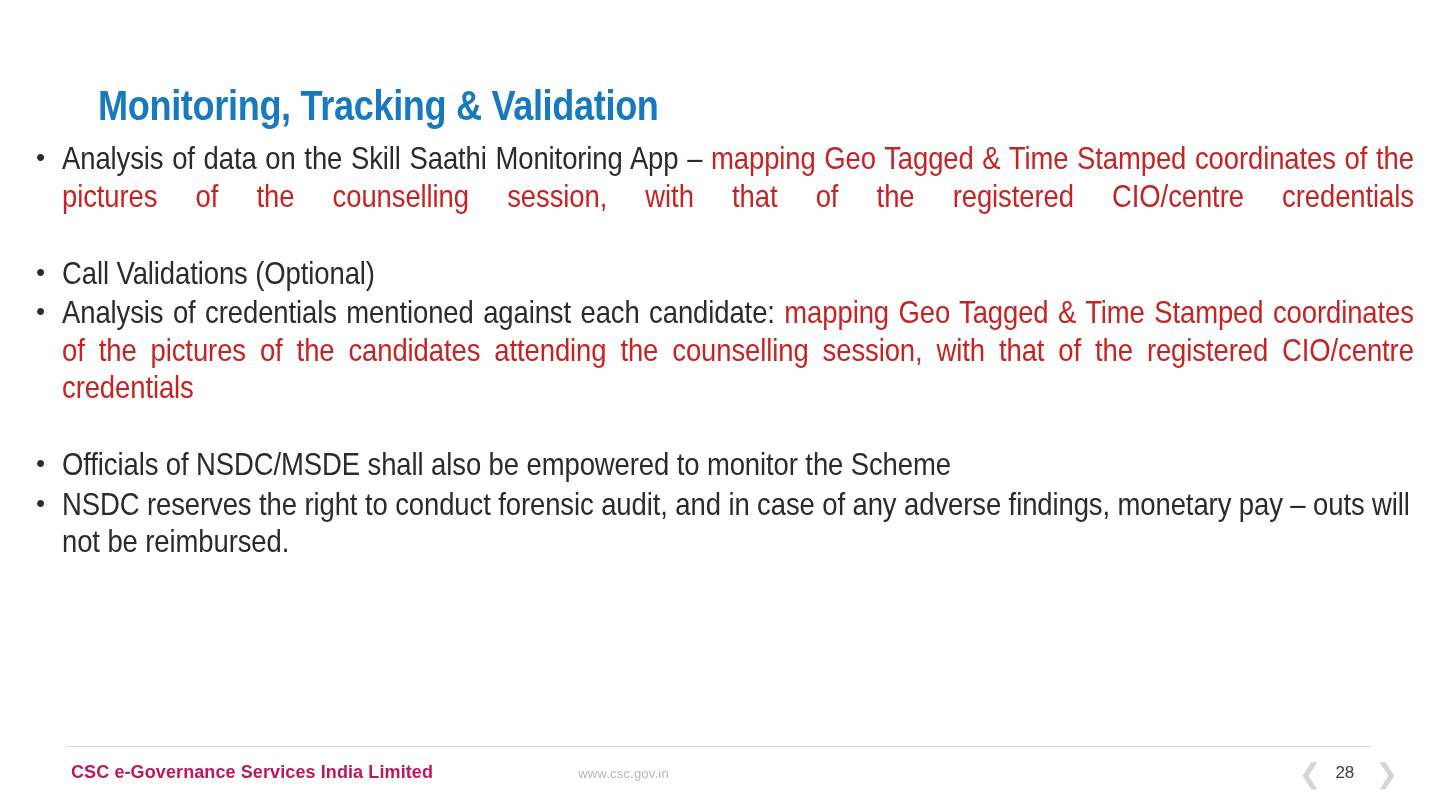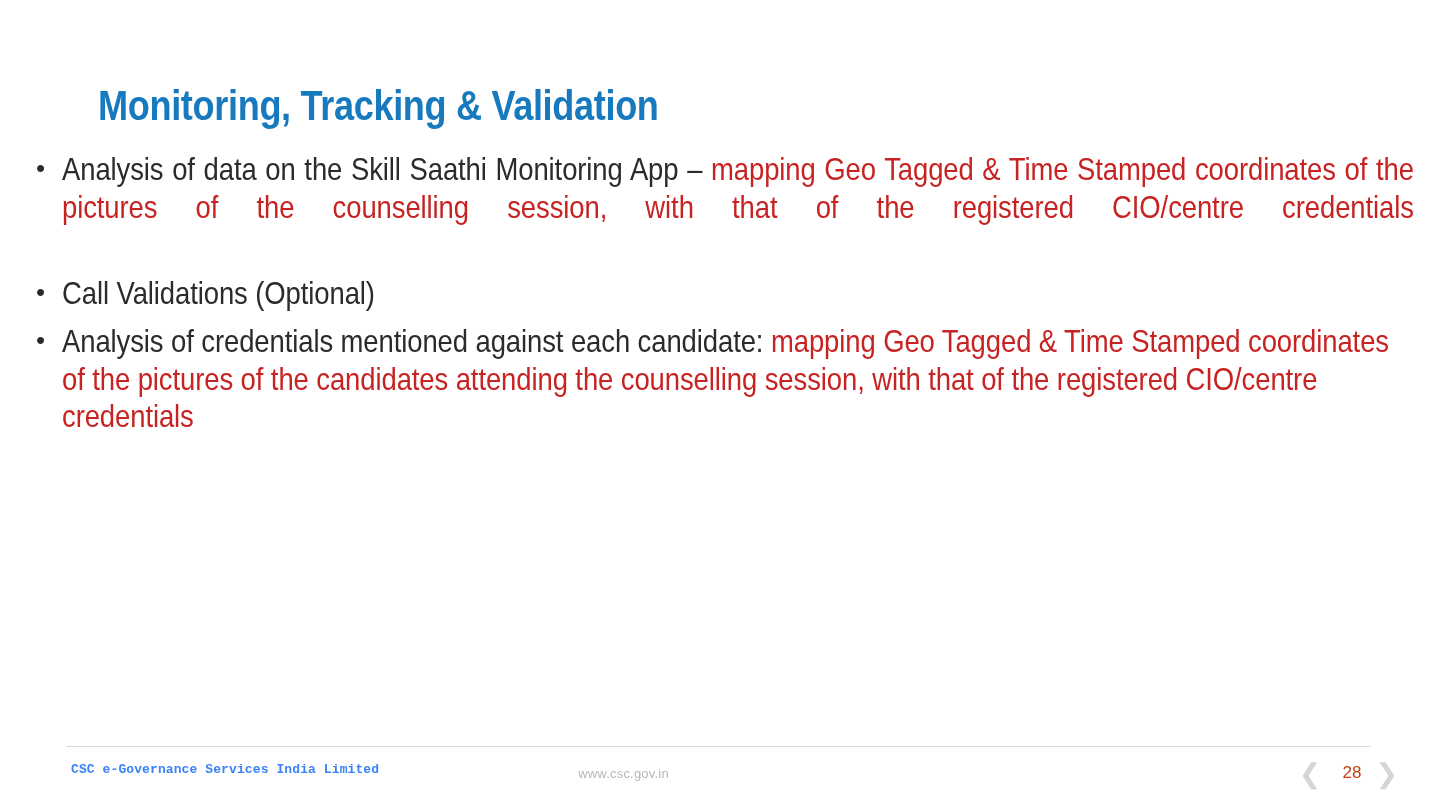"Analysis of data on the" .bullet-item { margin: 11px 0 2px 0 -> 0 0 2px 0 }
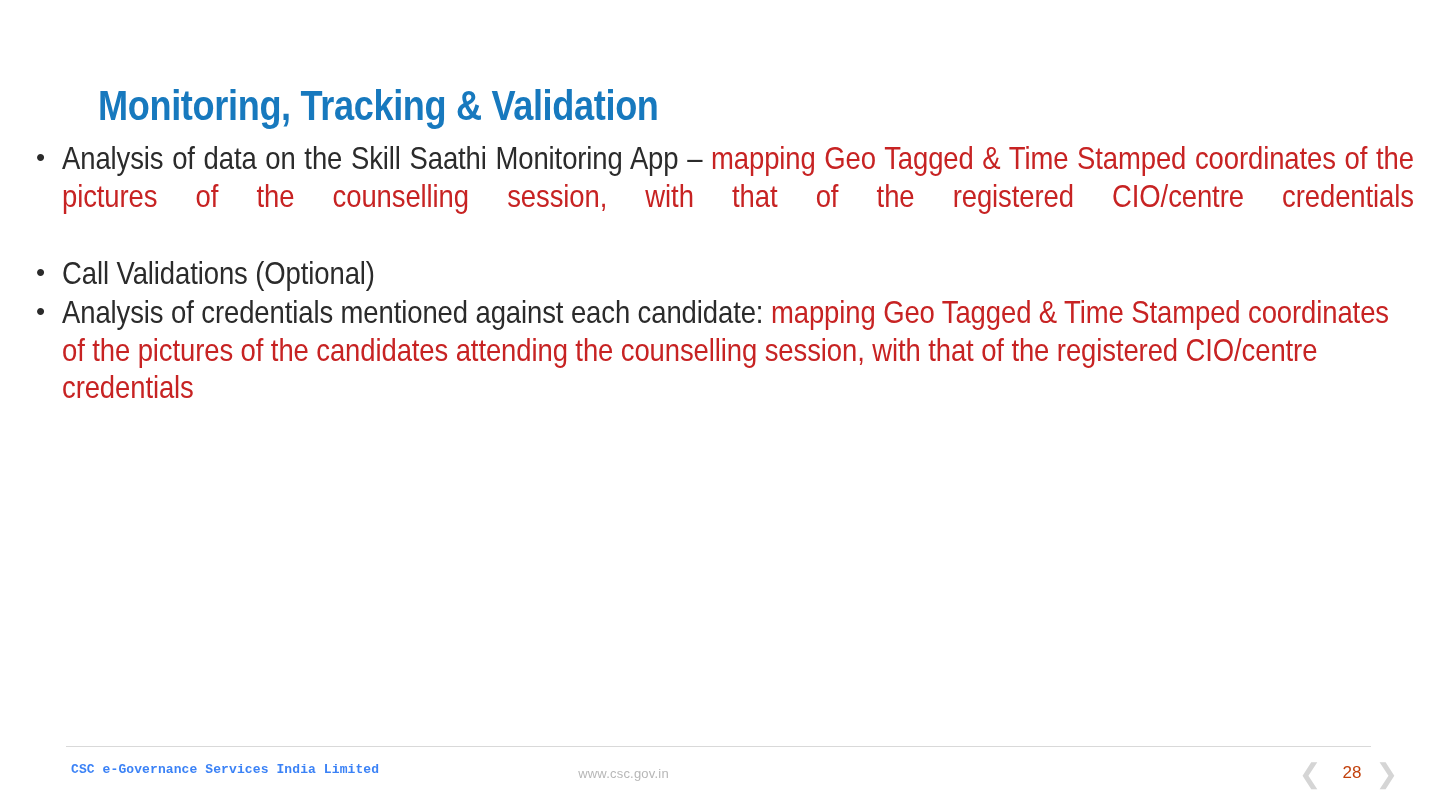"Officials of NSDC/MSDE shall also" li.bullet-item { html: none -> <li> <span><span>Officials of NSDC/MSDE shall also be empowered to monitor the Scheme</span></span> </li> }
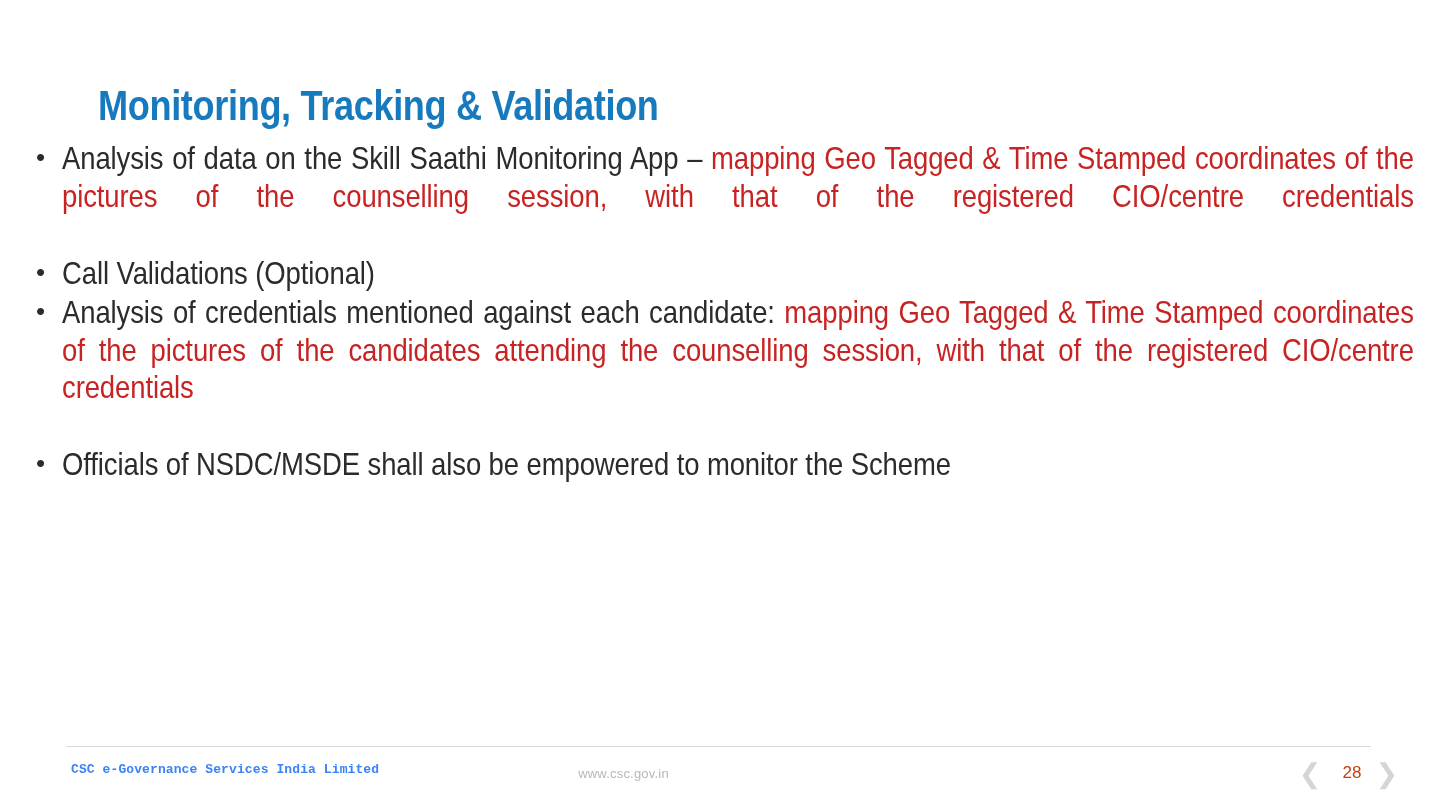"NSDC reserves the right to" li.bullet-item { html: none -> <li> <span><span>NSDC reserves the right to conduct forensic audit, and in case of any adverse findings, monetary pay – outs will not be reimbursed.</span></span> </li> }
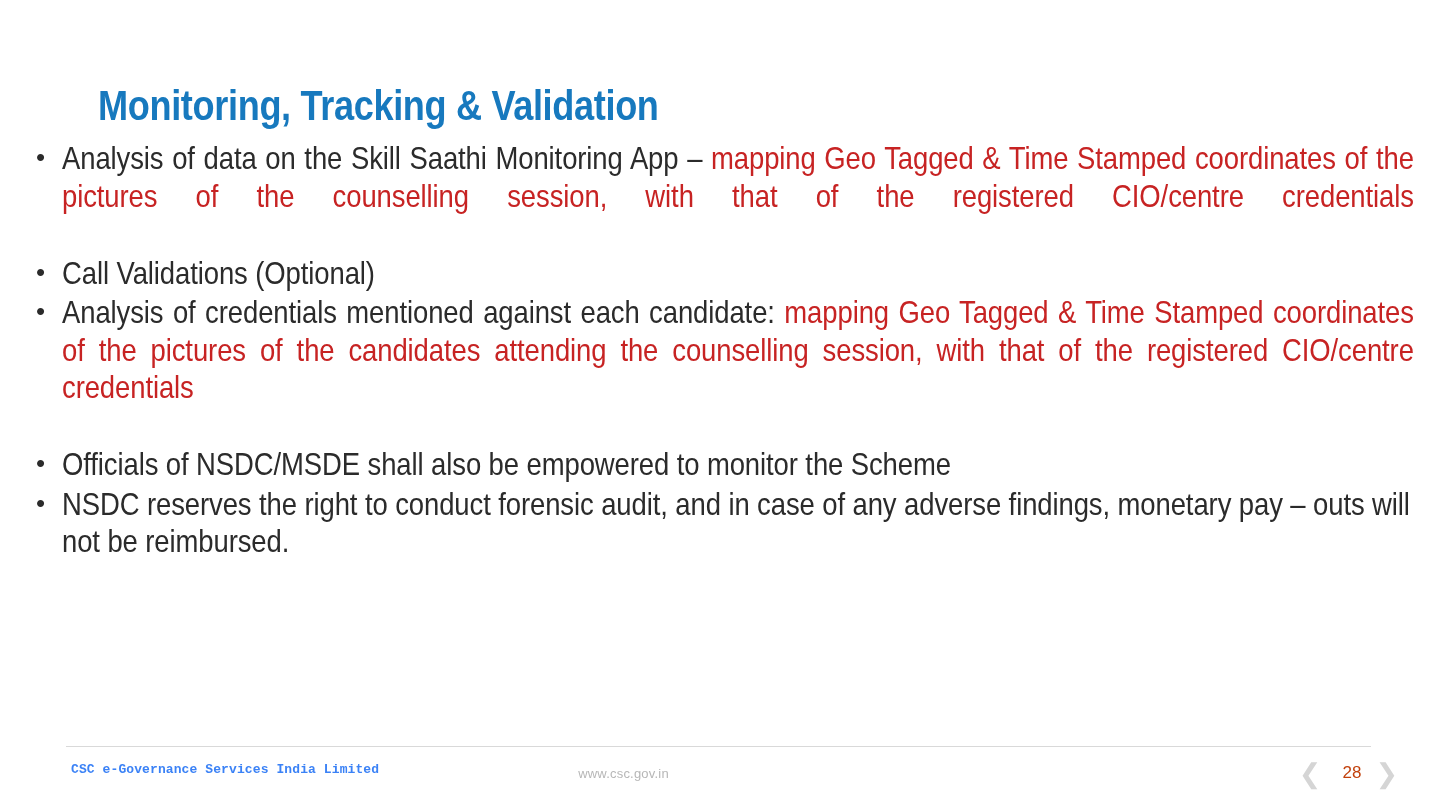"CSC e-Governance Services India Limited" .footer-left { color: #3b82f6 -> #be185d; font-family: Liberation Mono, monospace -> Liberation Sans, sans-serif; font-size: 13px -> 18px }
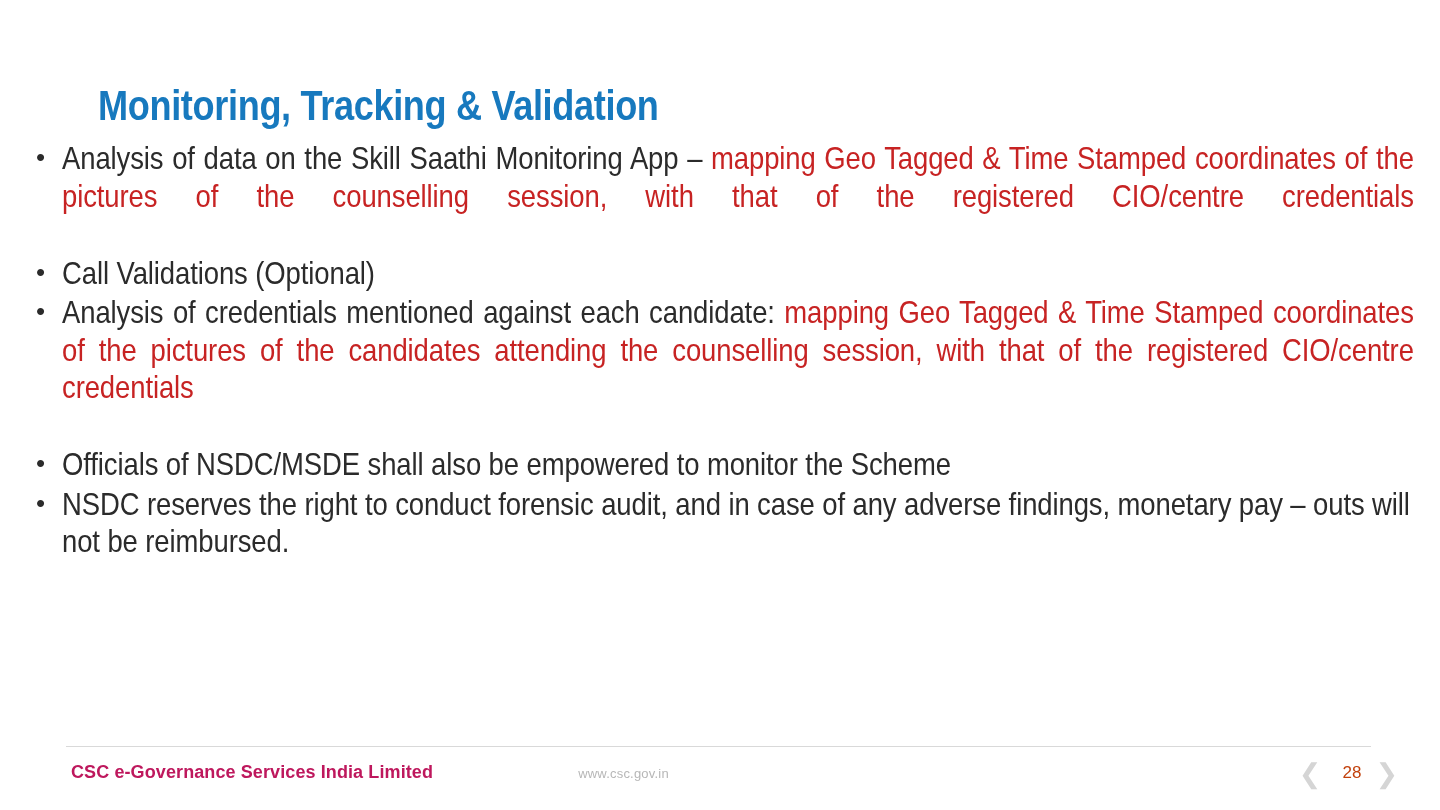"28" .page-number { color: #c2410c -> #404040; text-align: right -> left }
